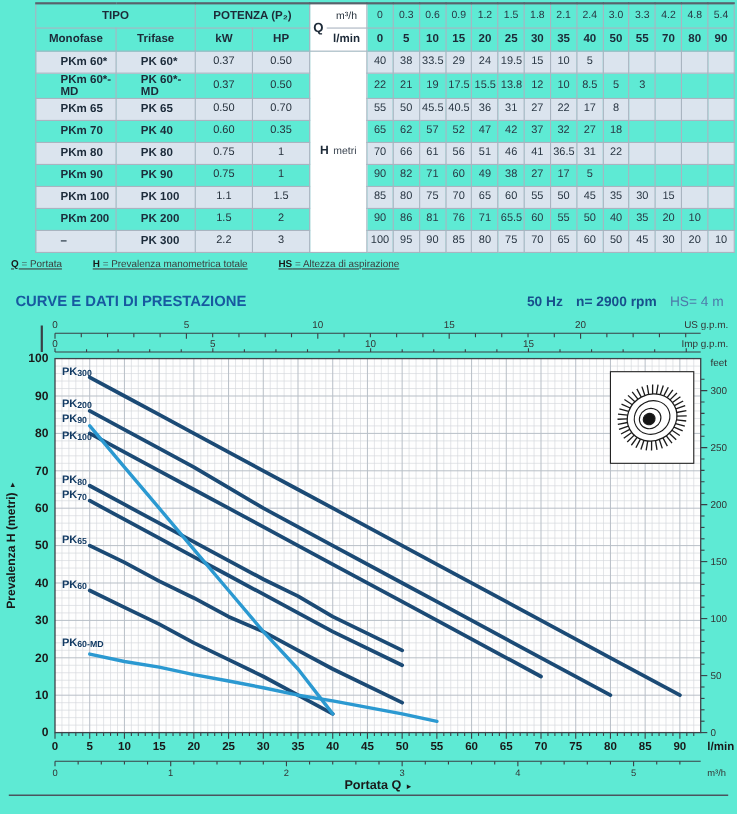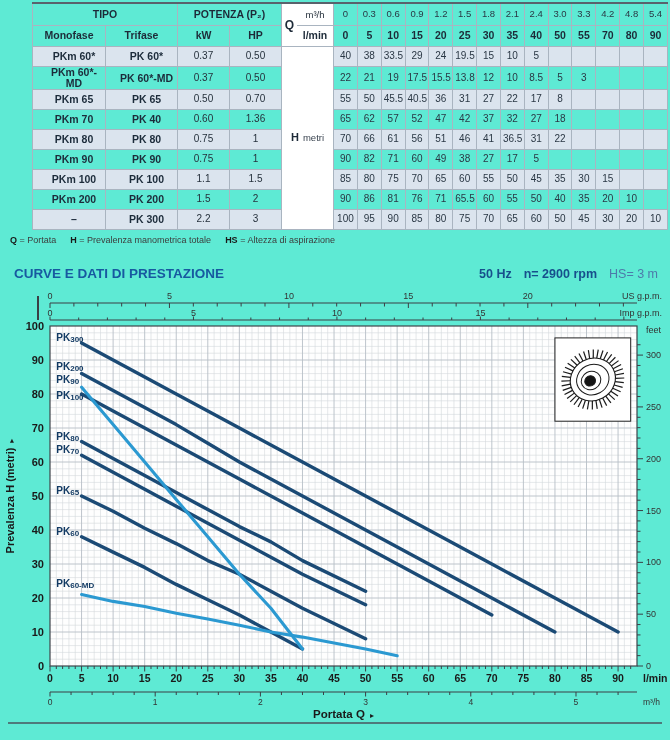"PKm 60*" .ptable td.model { padding-left: 12px -> 22px; text-align: center -> left }
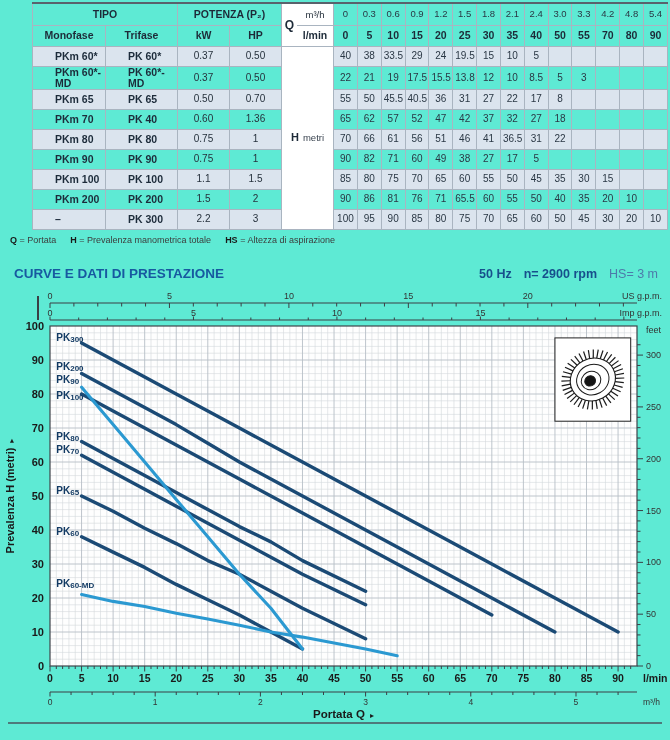"1.36" td.num { text: 1.36 -> 0.35 }
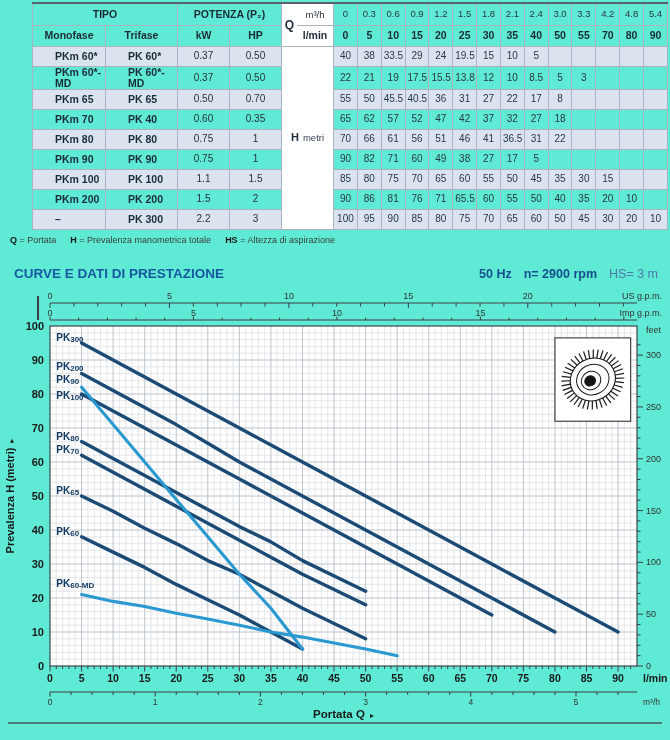"Q = Portata" .litems { gap: 14px -> 28px; text-decoration: none -> underline }
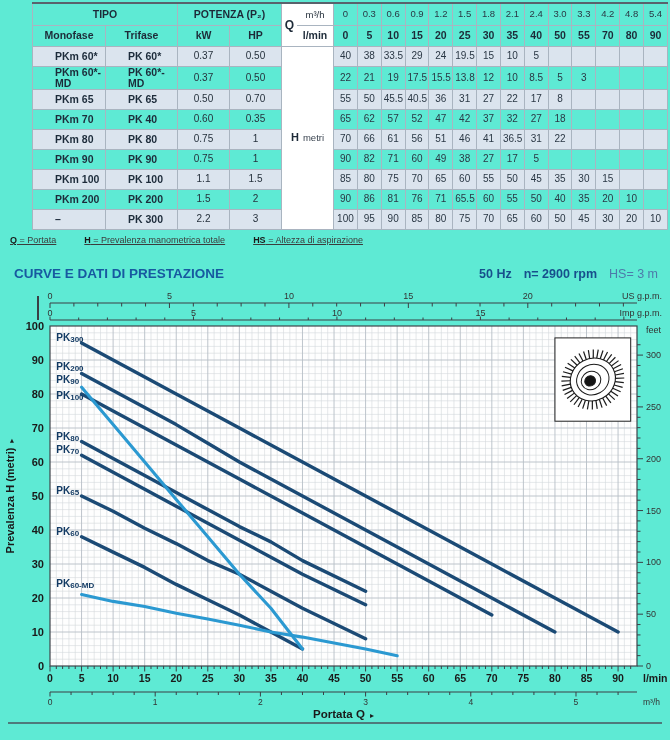"HS= 3 m" span.sn { text: 3 -> 4 }
